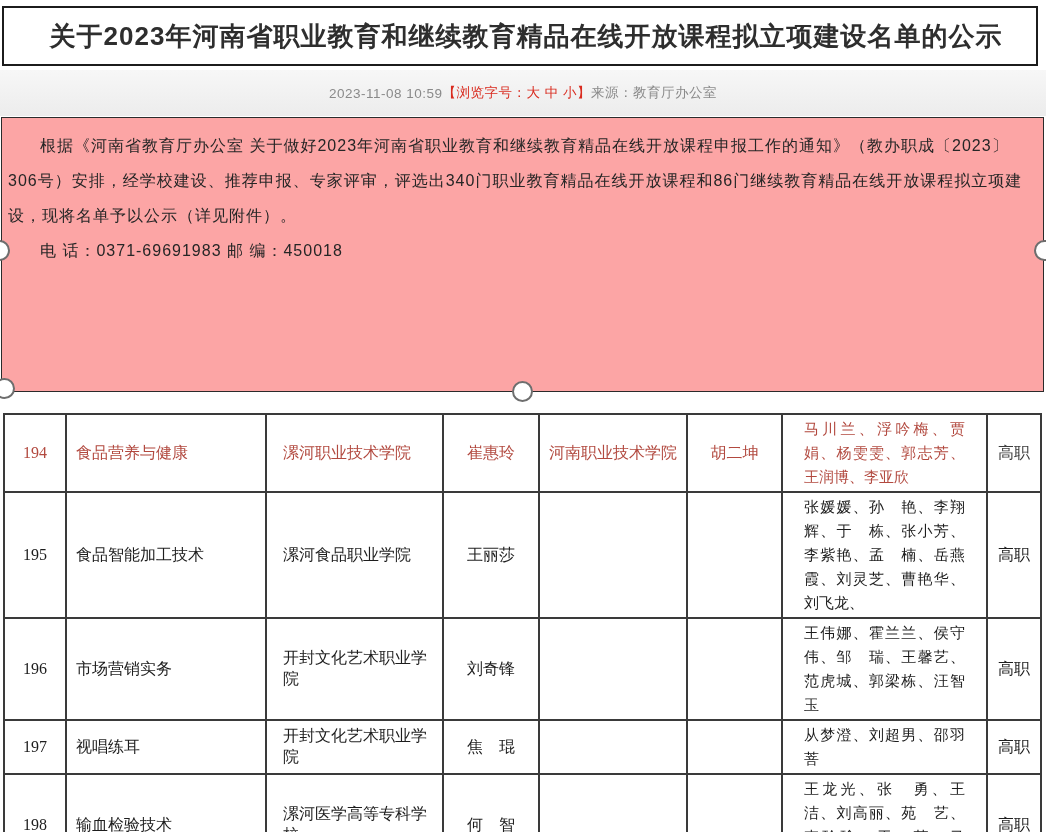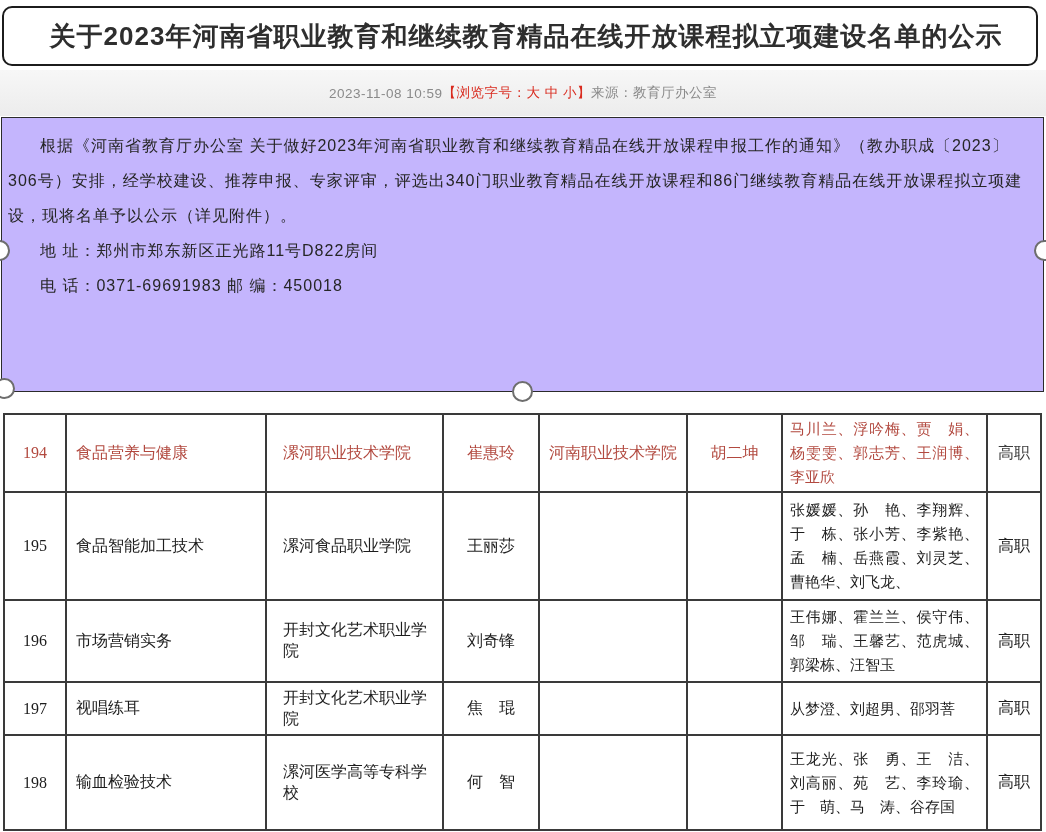"关于2023年河南省职业教育和继续教育精品在线开放课程拟立项建设名单的公示" .title-box { border-radius: 10px -> 0 }
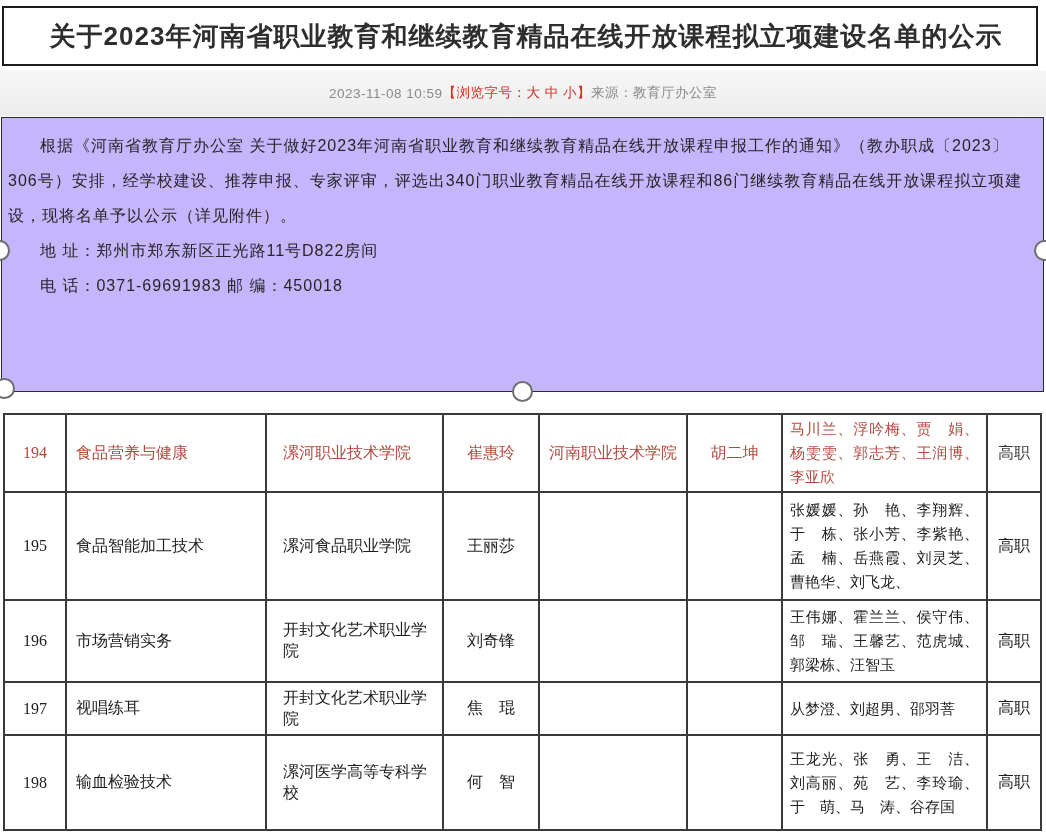"根据《河南省教育厅办公室" .content-box { background: #c4b5fd -> #fca5a5 }
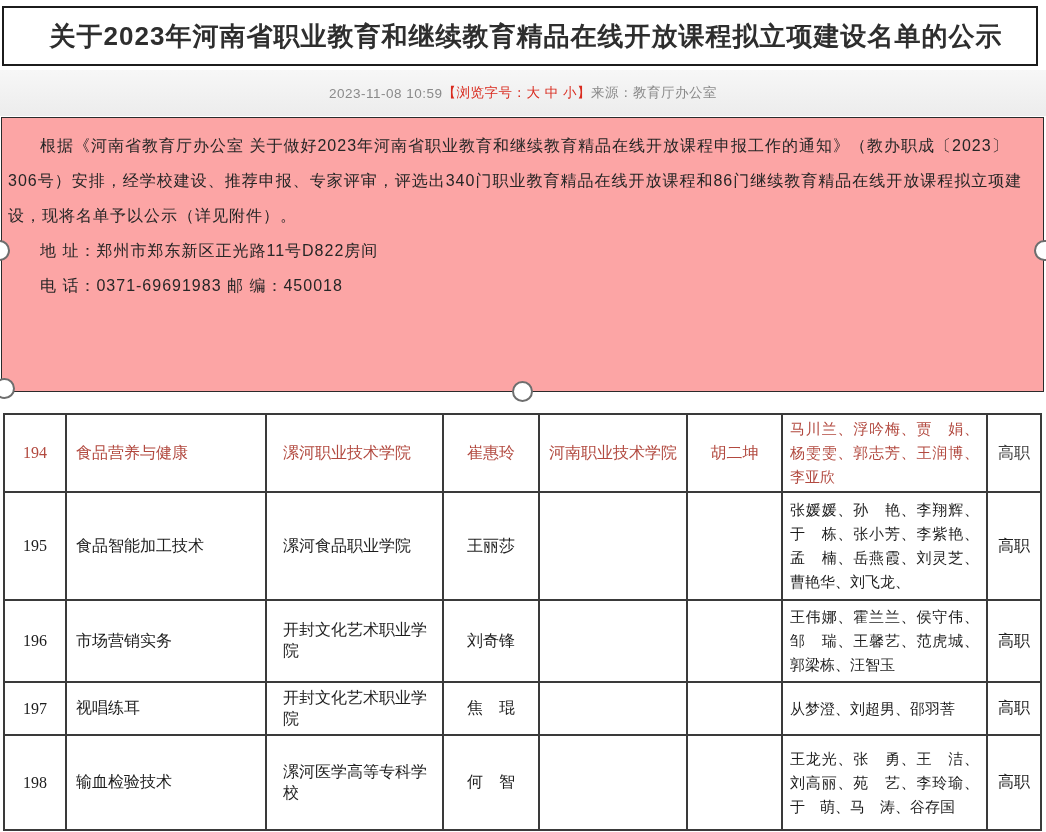"地 址：郑州市郑东新区正光路11号D822房间" p { html: <p>地 址：郑州市郑东新区正光路11号D822房间</p> -> none }
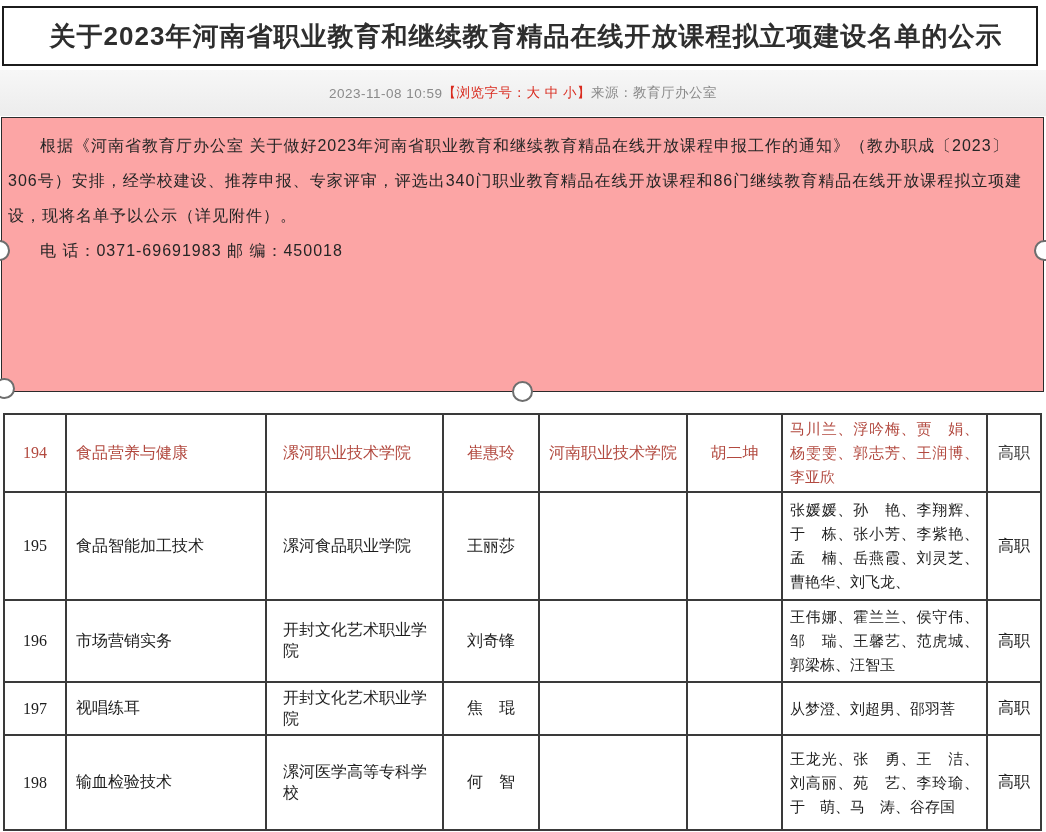"马川兰、浮吟梅、贾 娟、杨雯雯、郭志芳、王润博、李亚欣" .course-table td.c-team { padding: 2px 7px -> 2px 21px }
